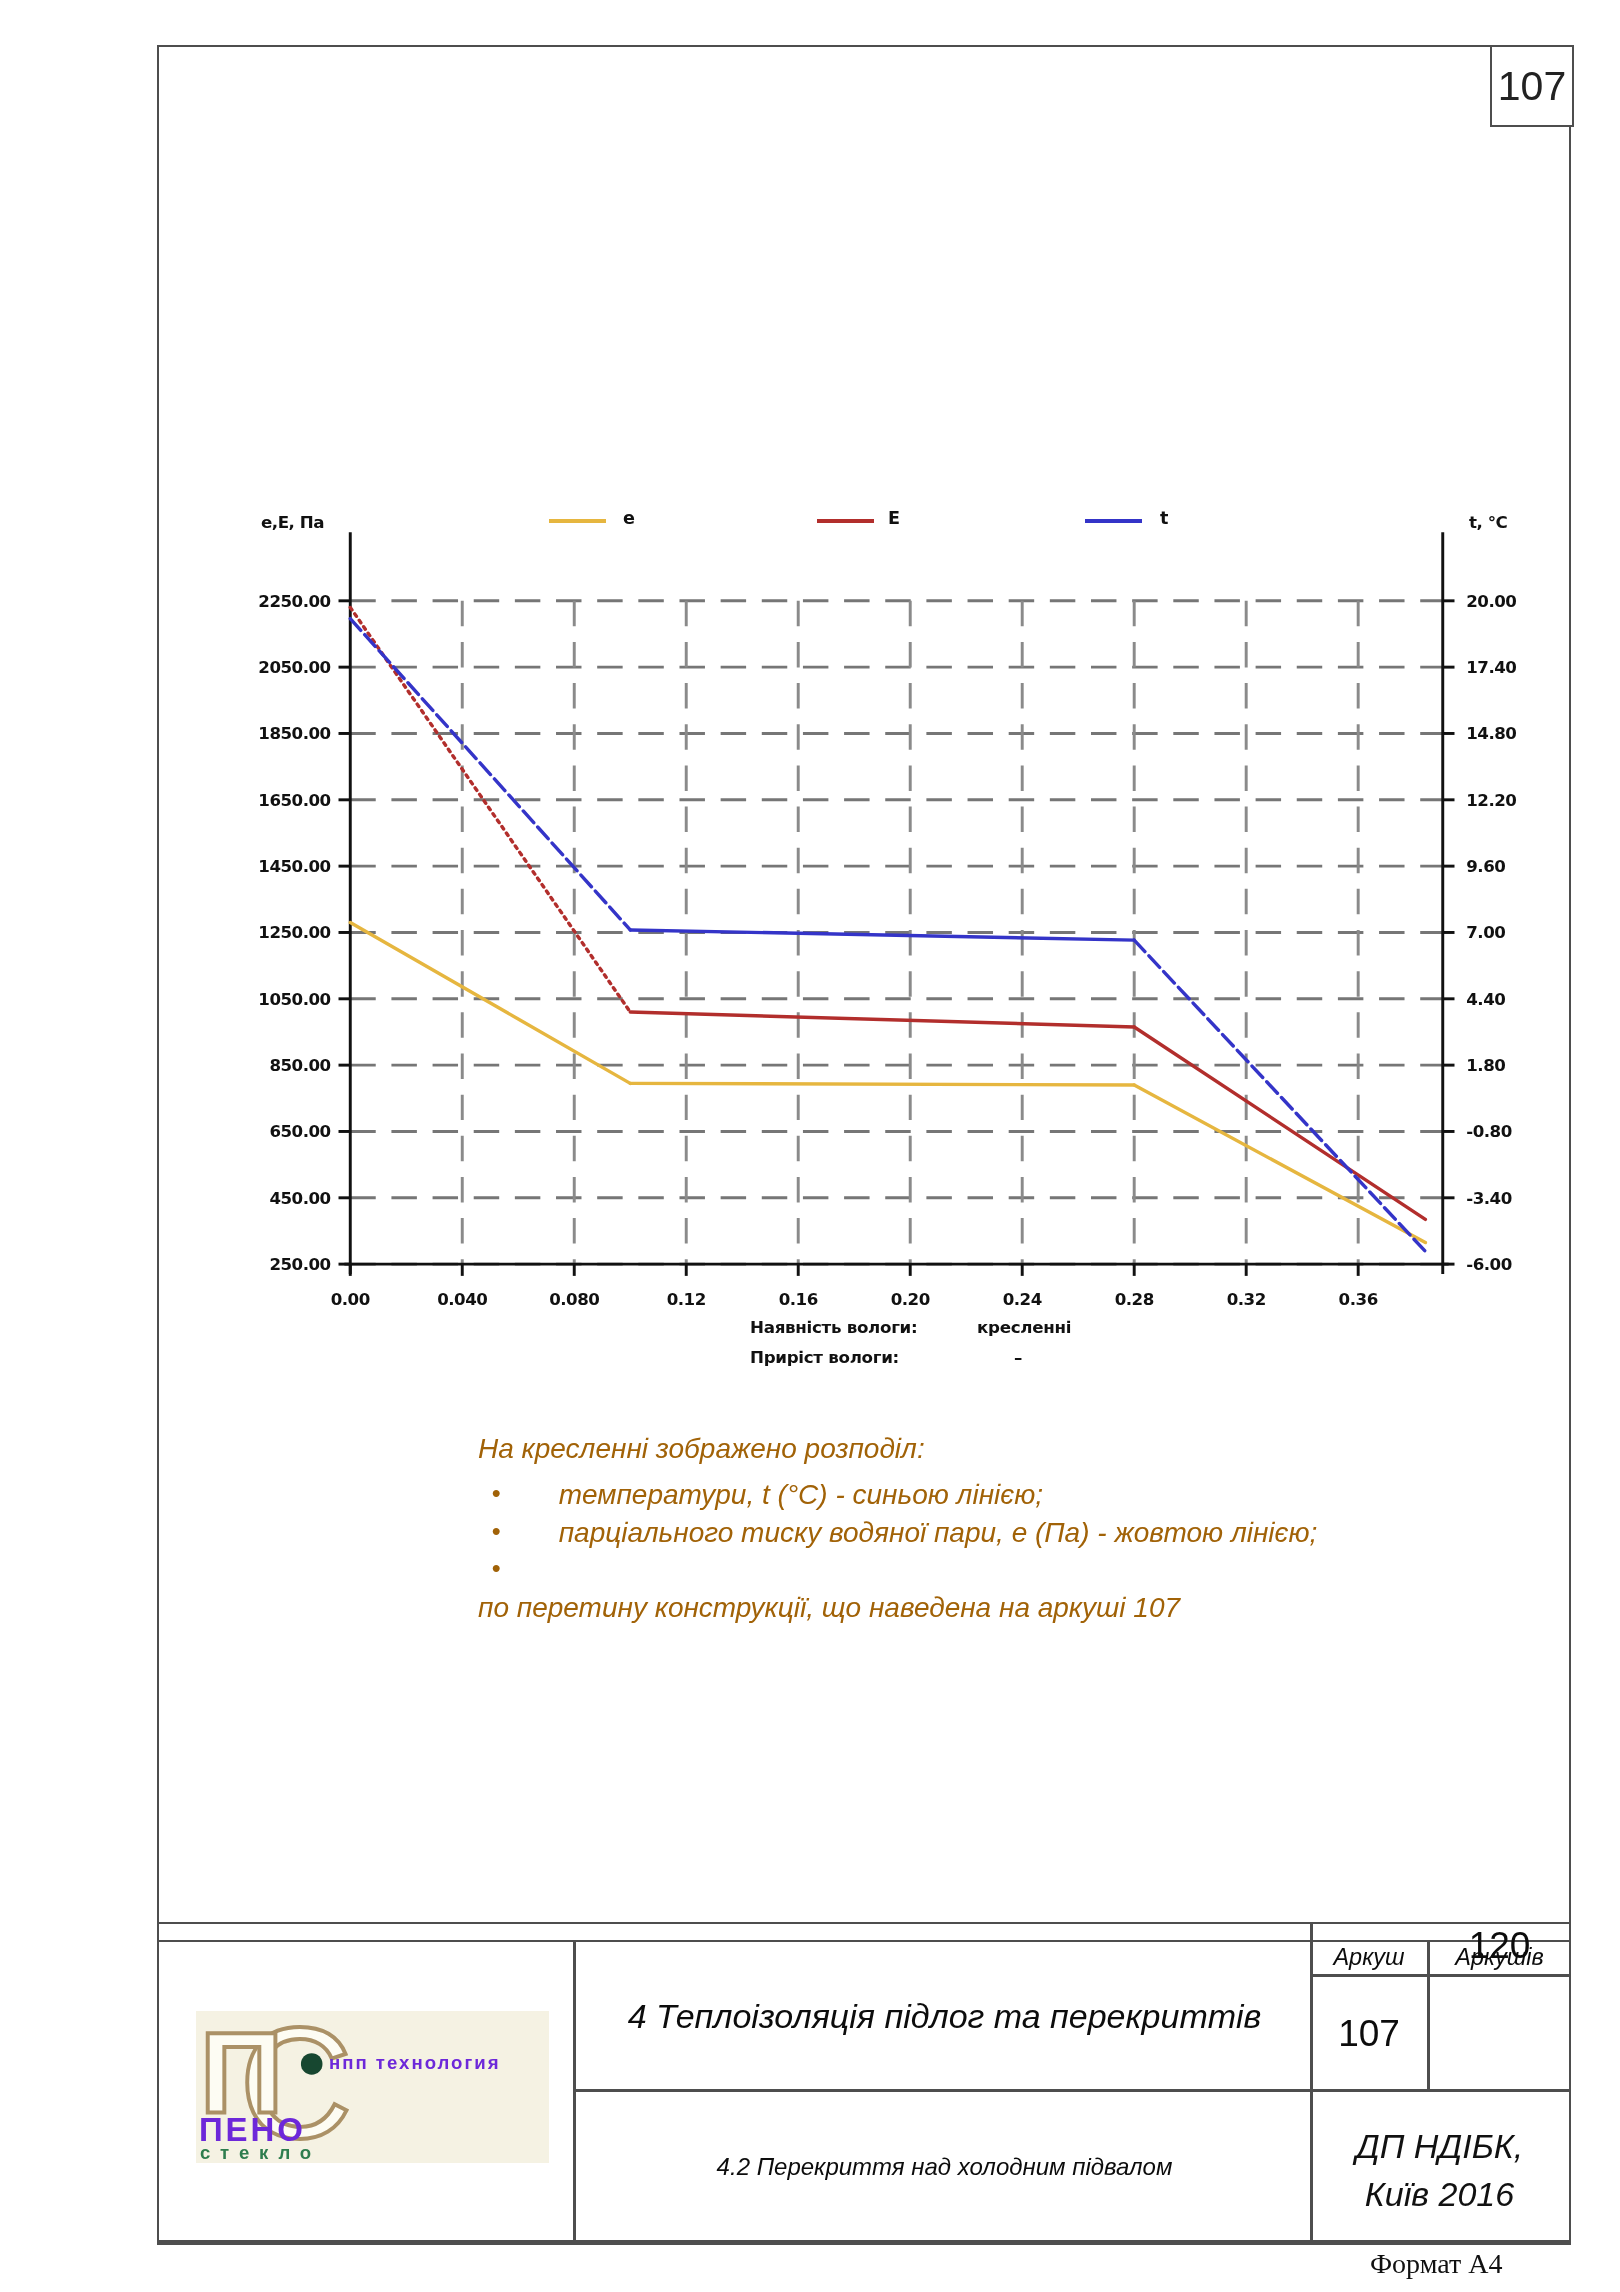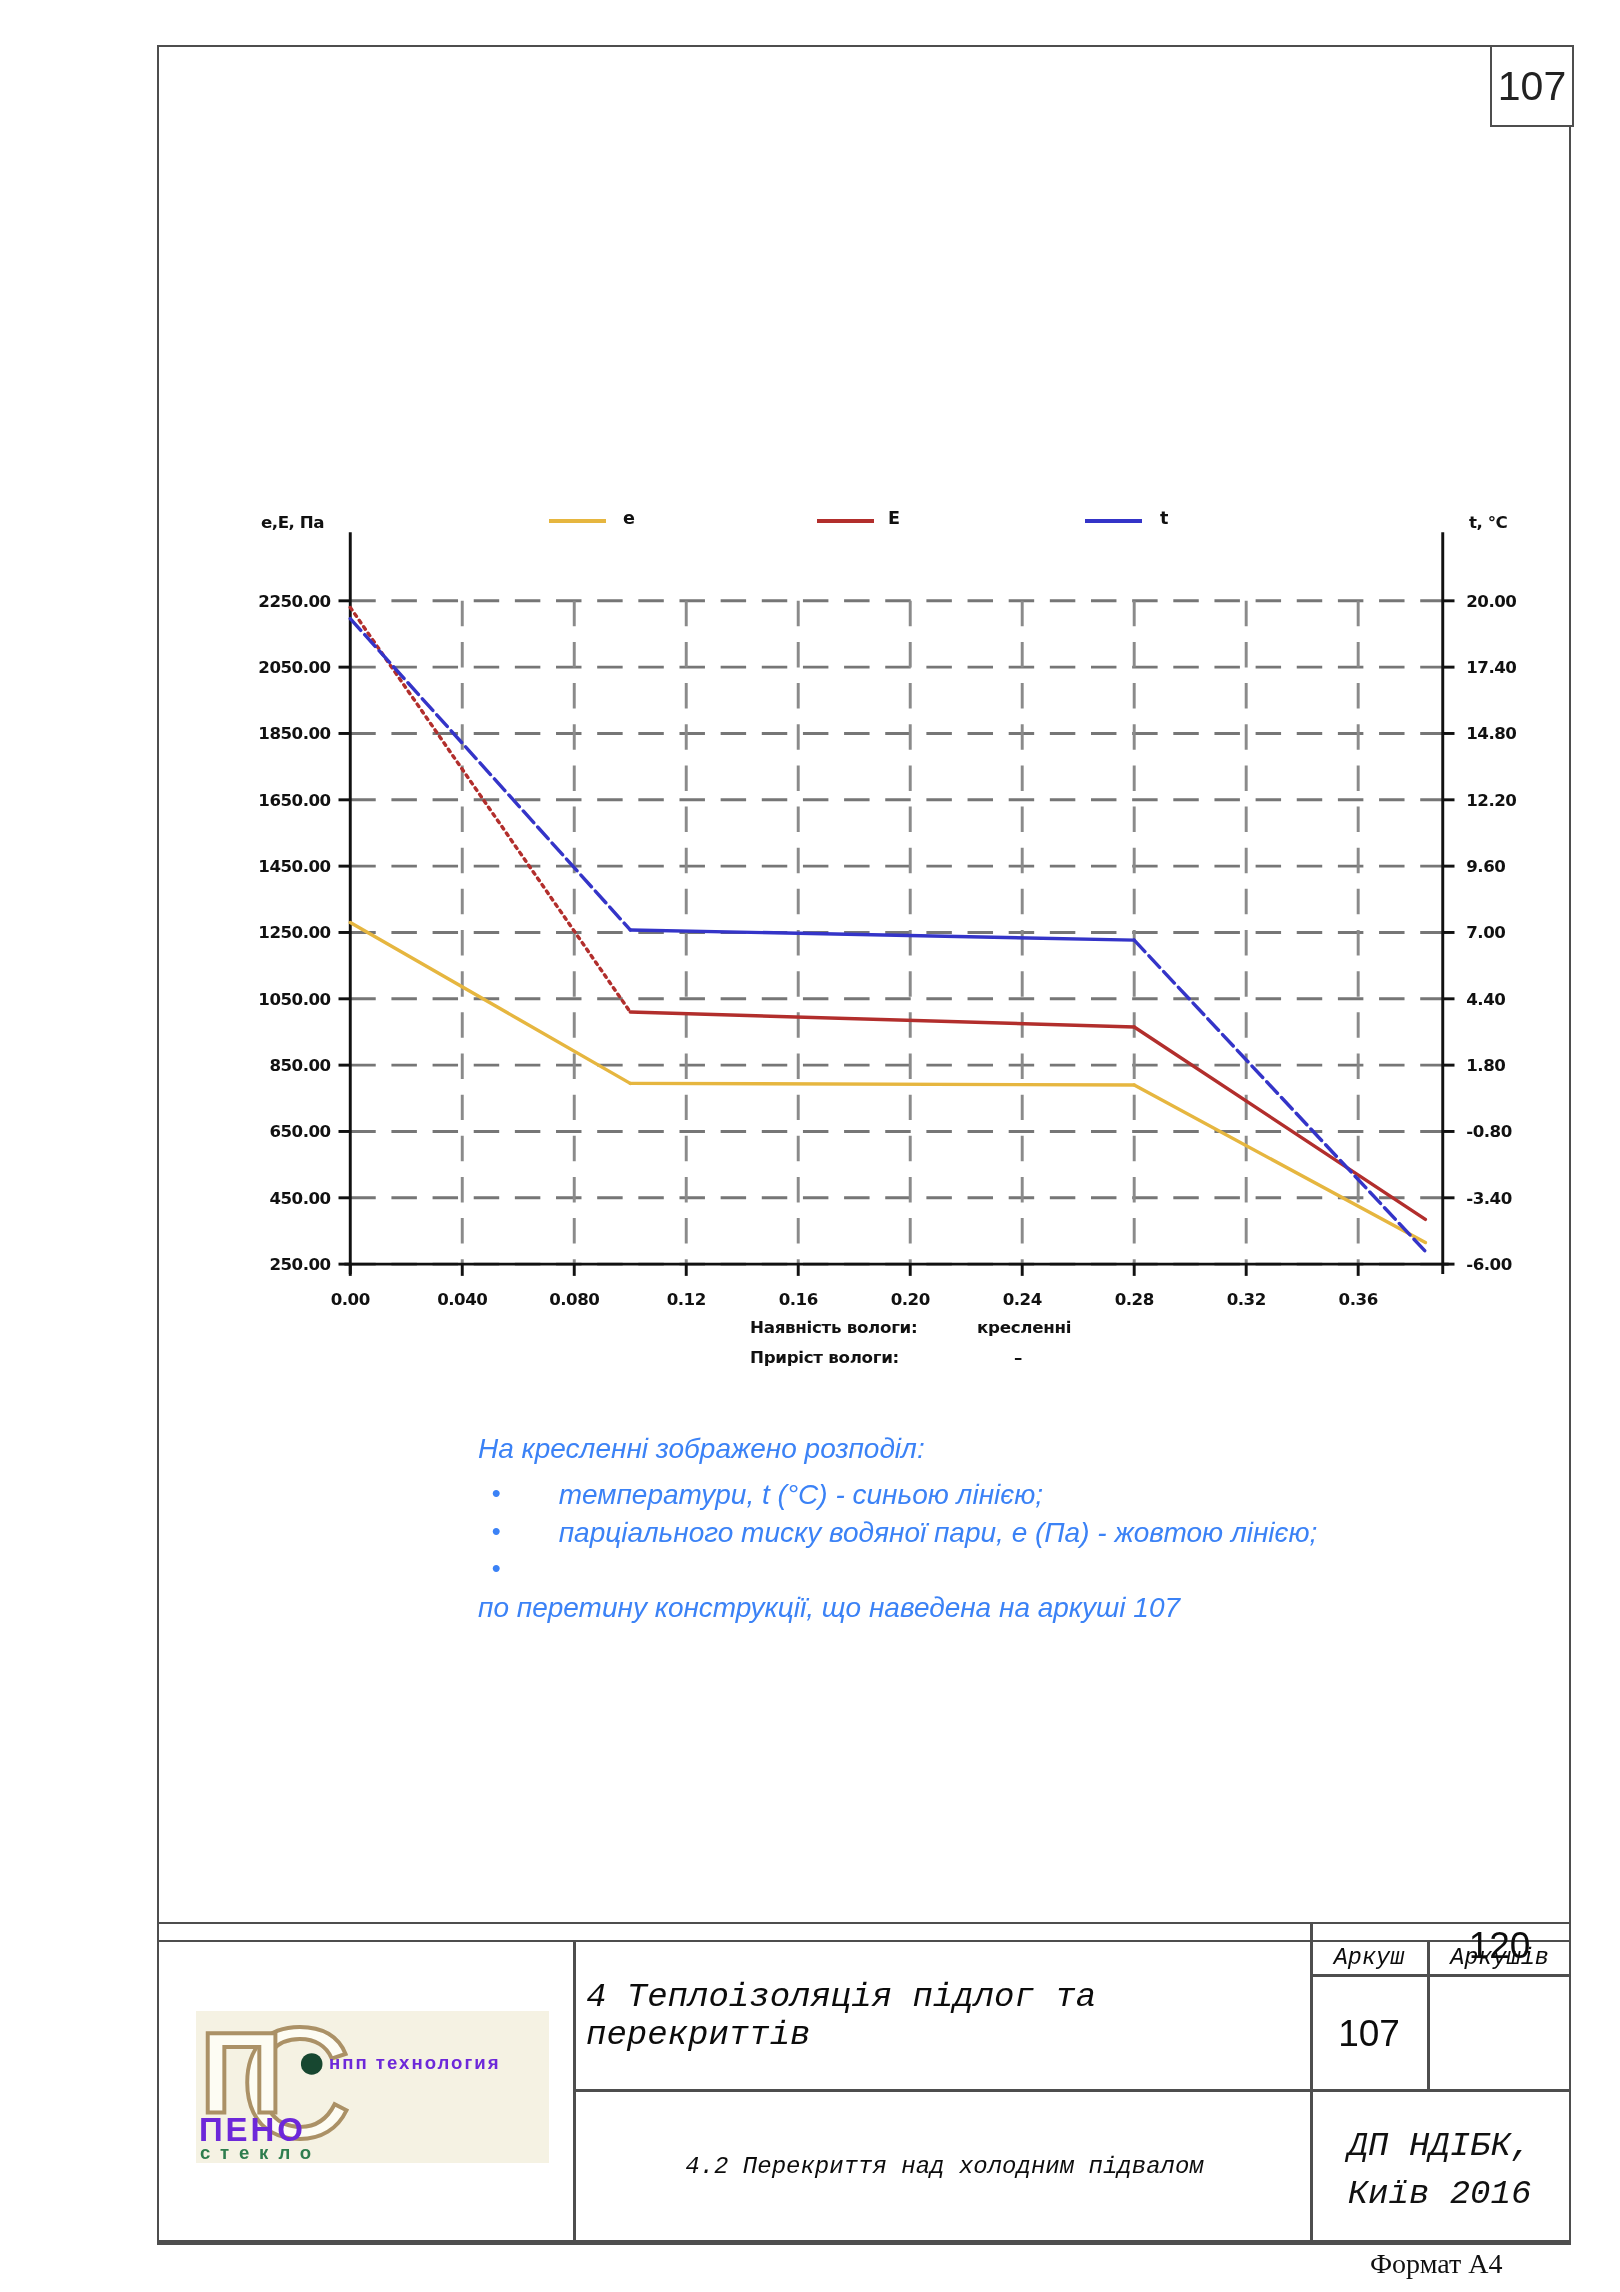"На кресленні зображено розподіл:" .description { color: #3b82f6 -> #a16207 }
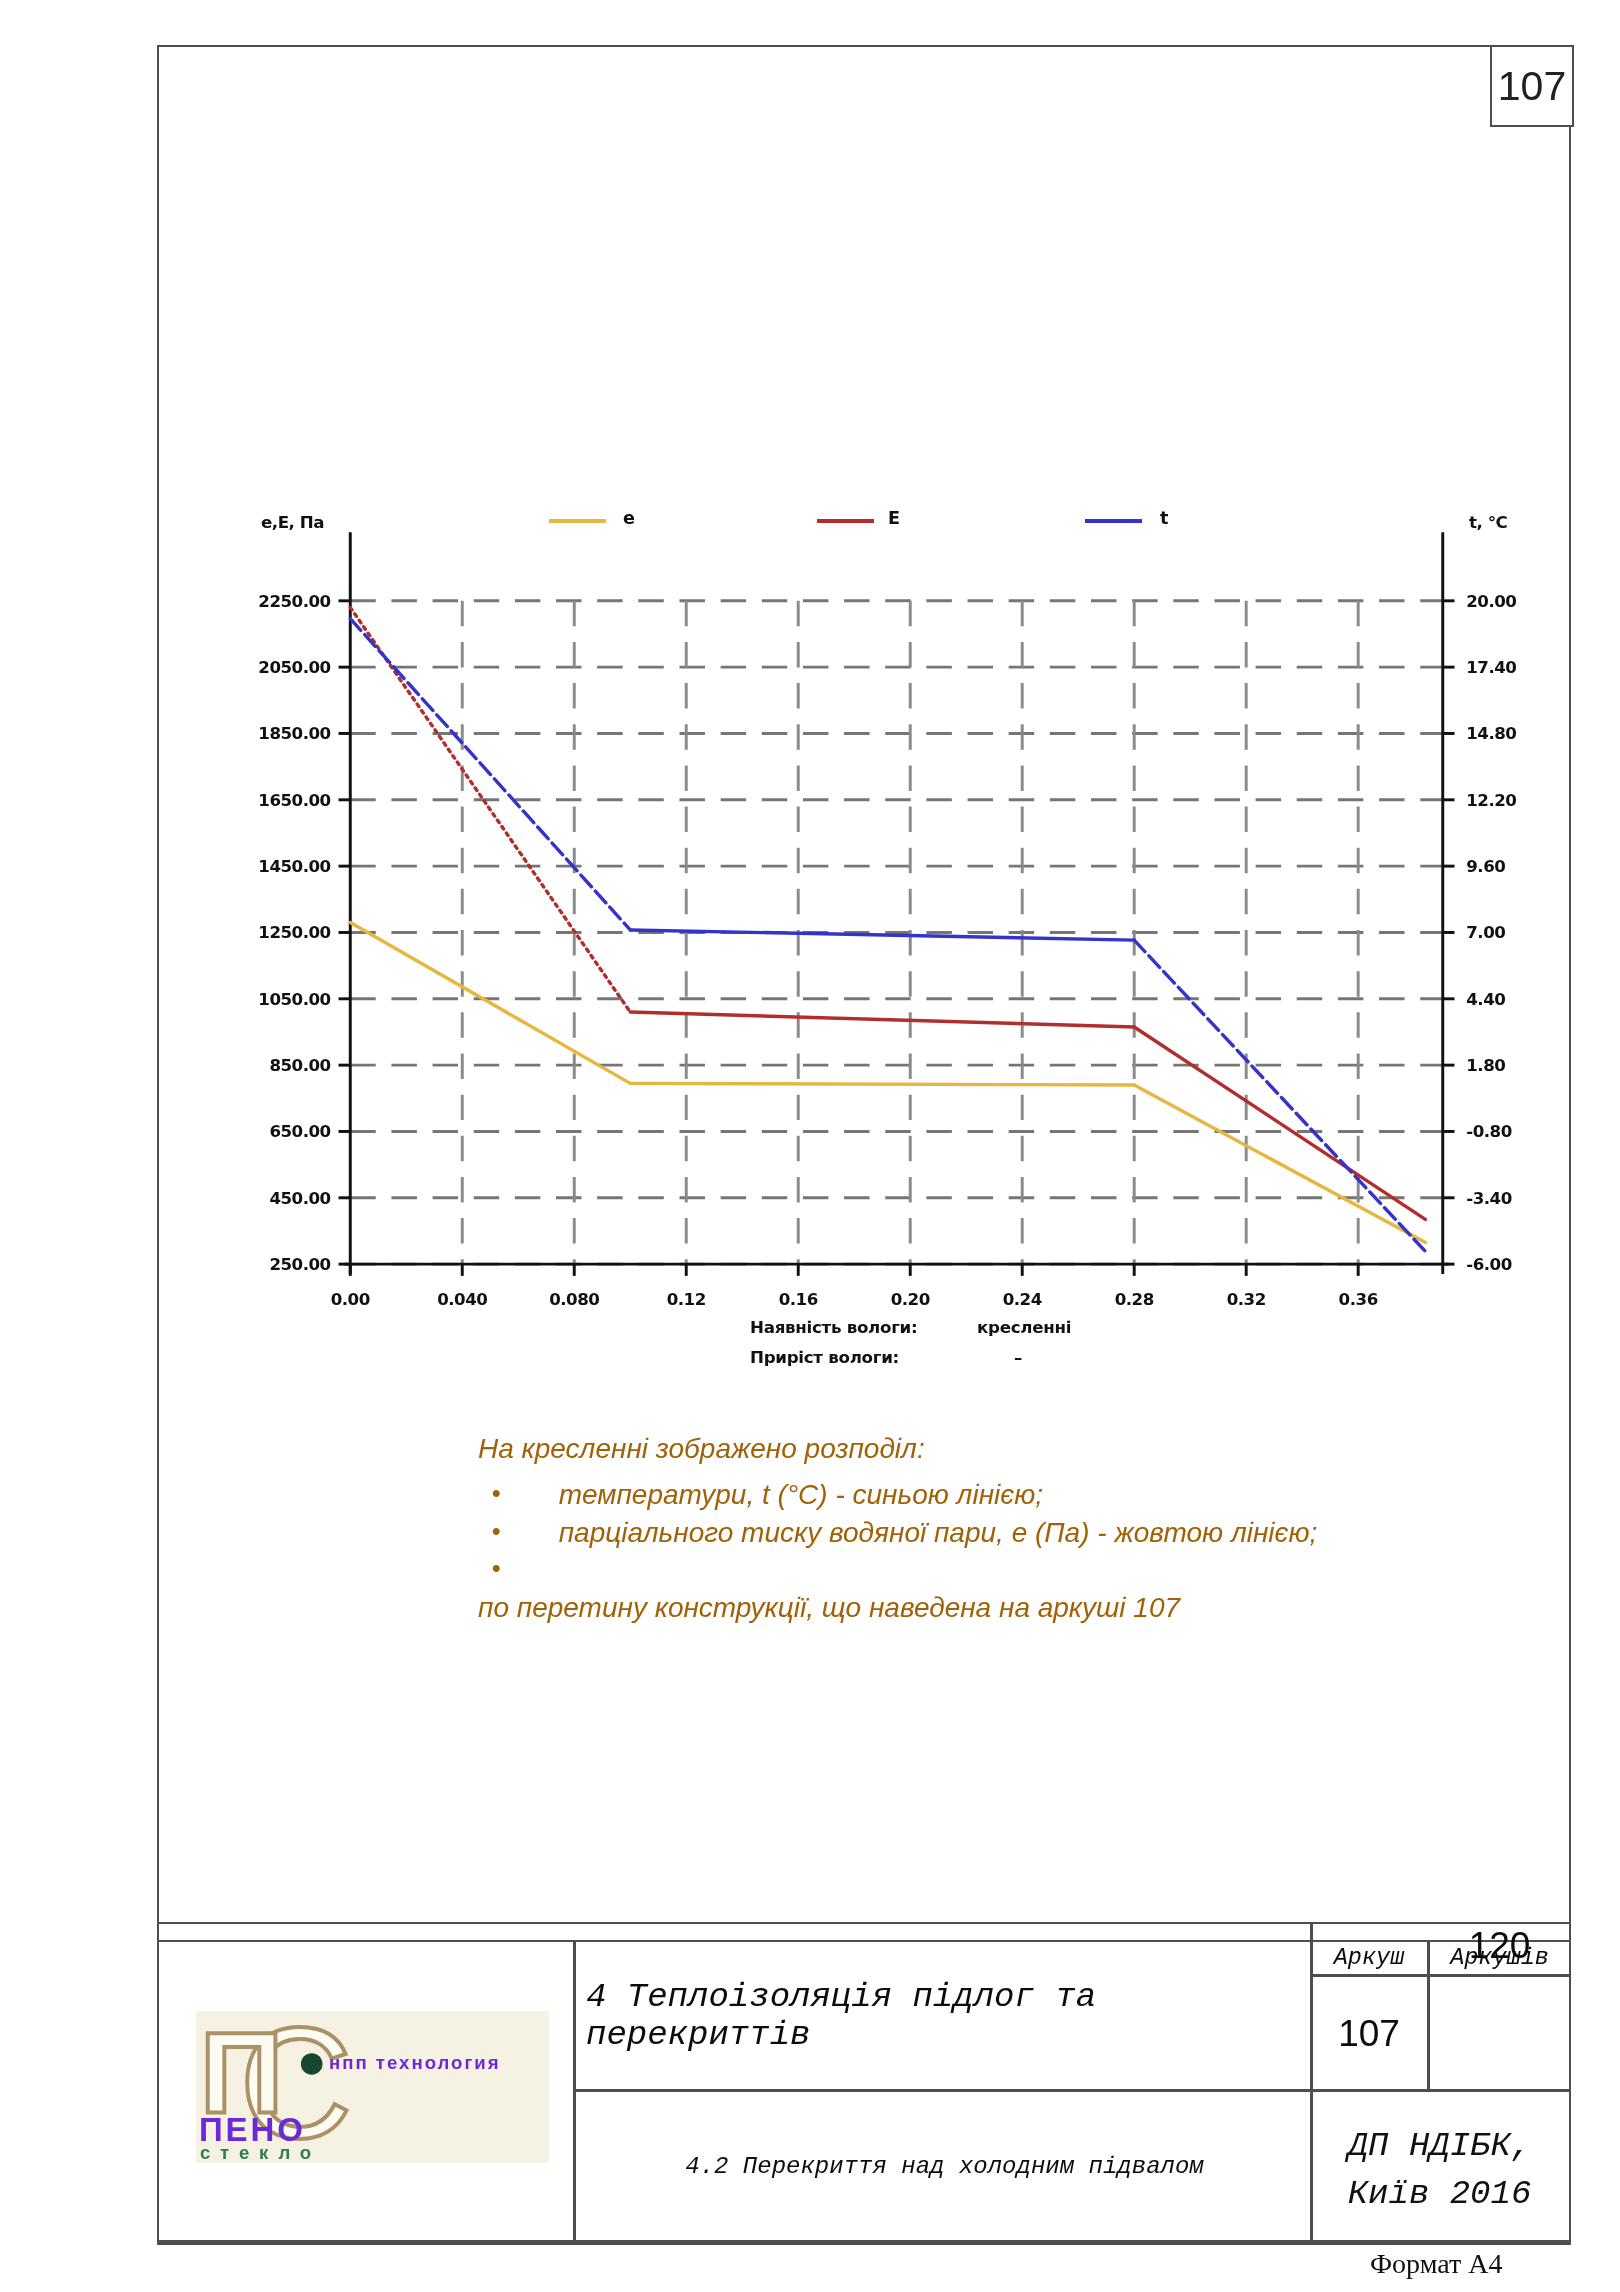"Аркуш" .it { font-family: Liberation Mono, monospace -> none }
